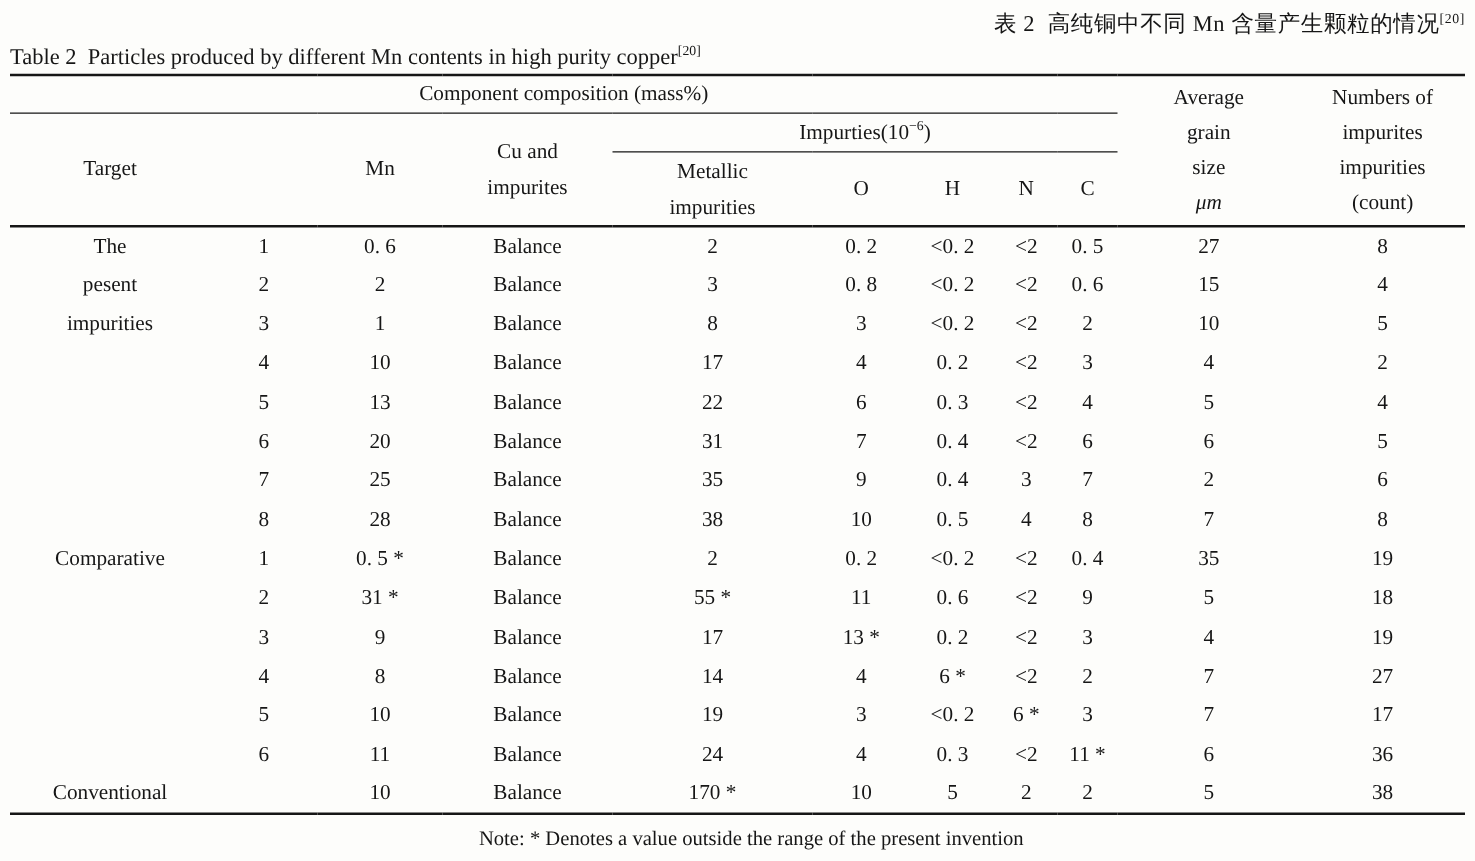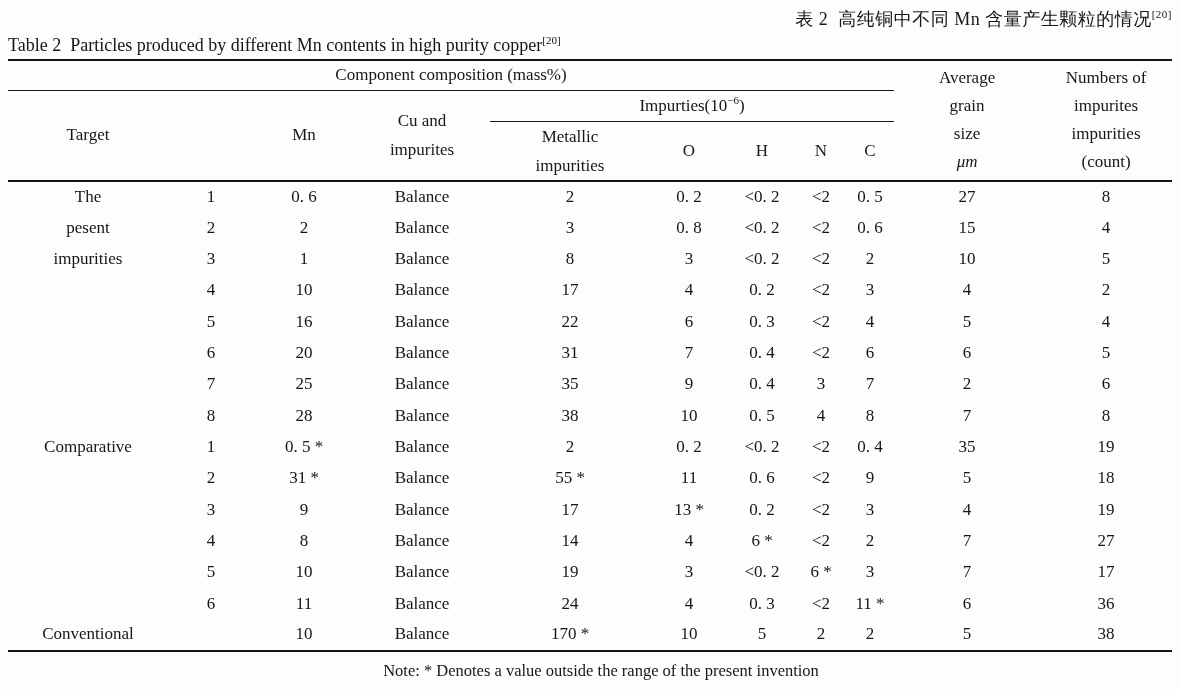"16" td { text: 16 -> 13 }
